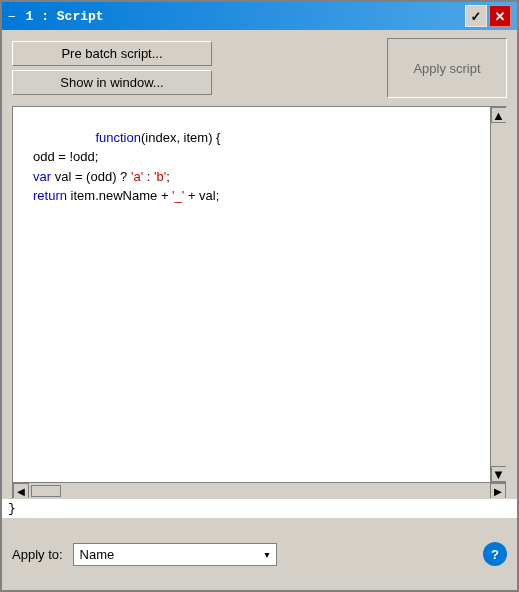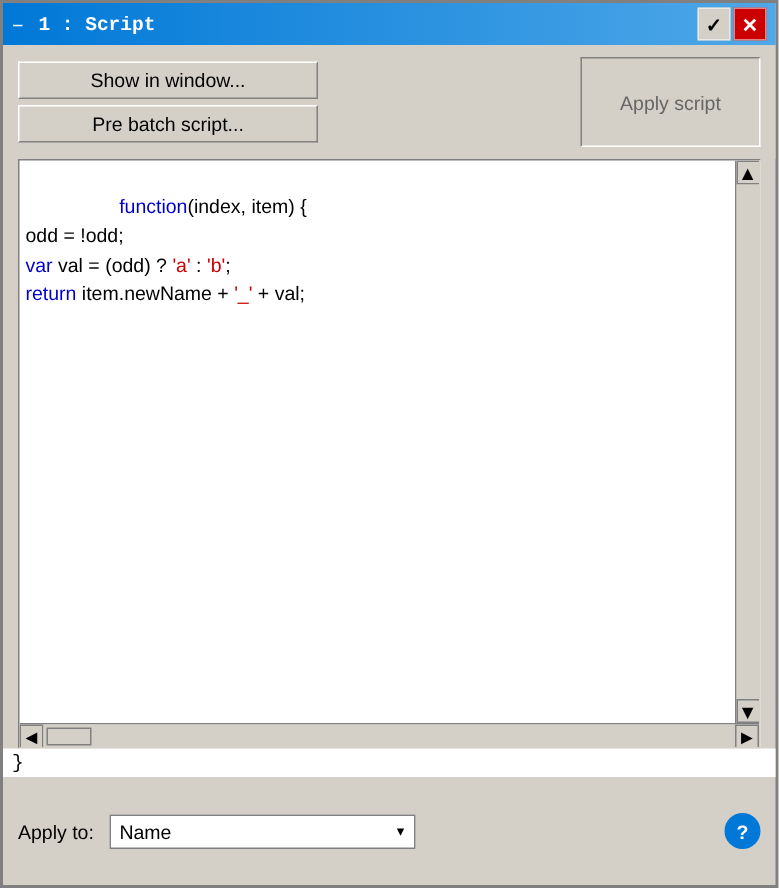"Show in window..." button.win-button { order: before "Pre batch script..." -> after "Pre batch script..." }
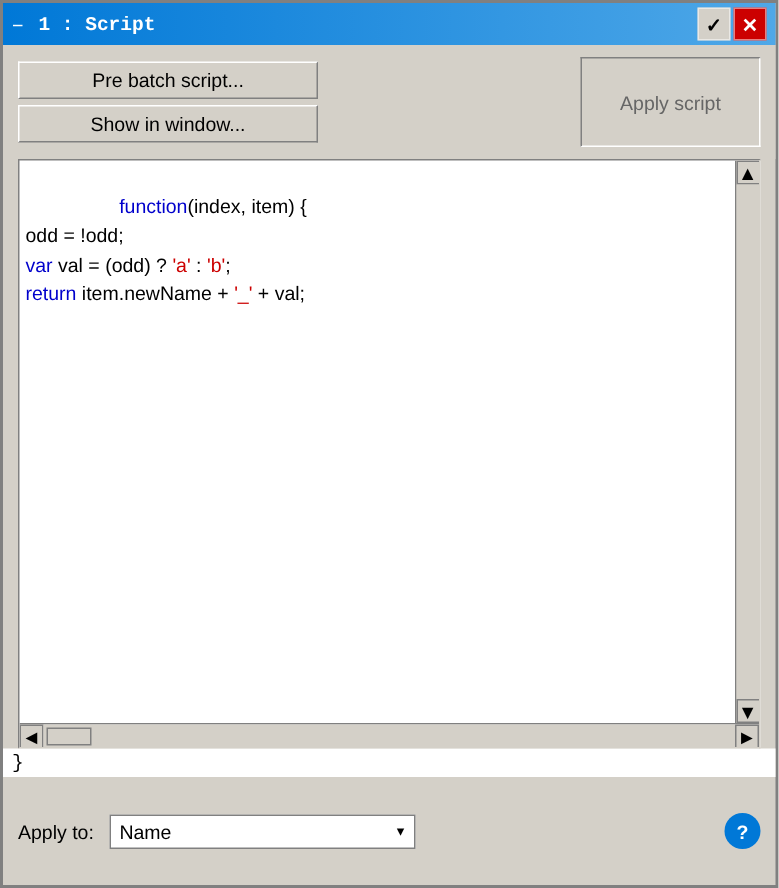"function(index, item) { odd =" .code-content { padding: 4px 4px -> 4px 20px }
